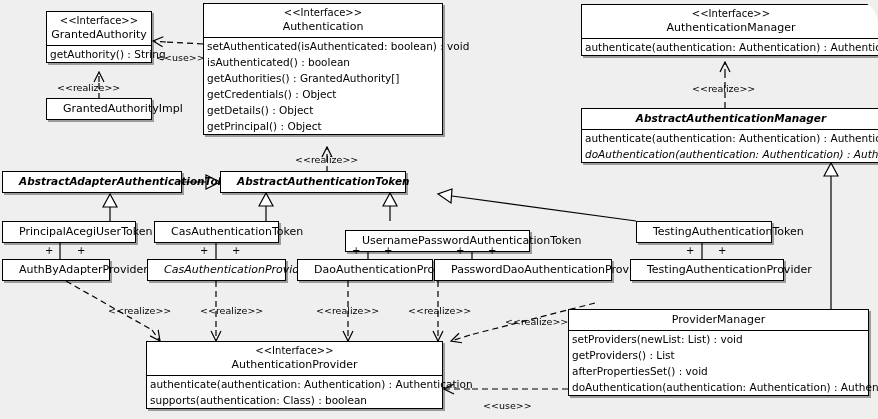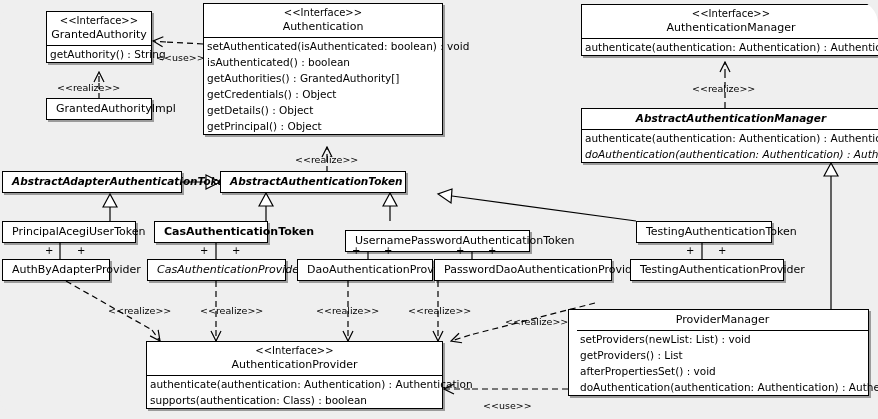"GrantedAuthorityImpl" .simple .cls-head { padding: 2px 4px 3px 9px -> 2px 4px 3px 16px }
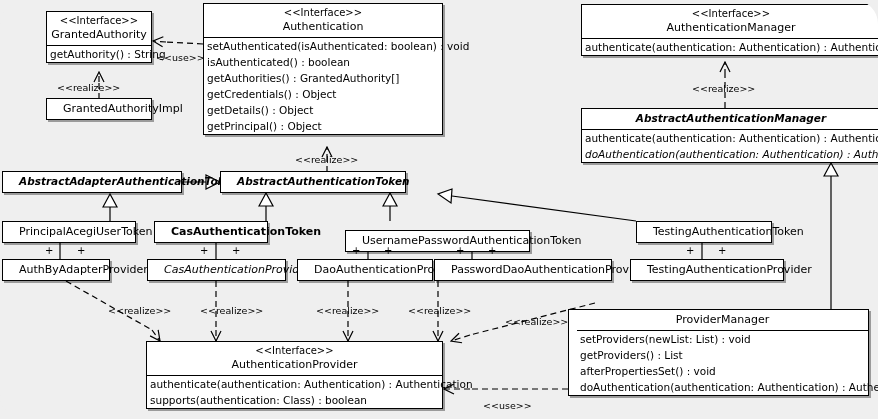"CasAuthenticationToken" div.uml-class { font-weight: bold -> none; width: 114px -> 125px }
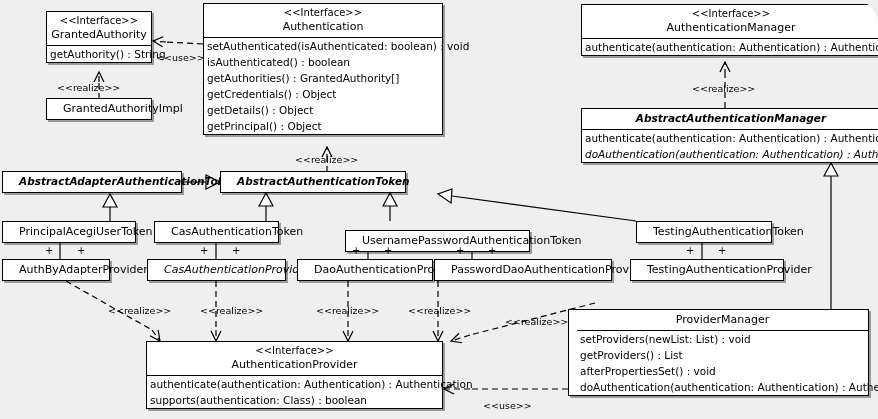"ProviderManager" div.uml-class { padding-left: 8px -> none }
